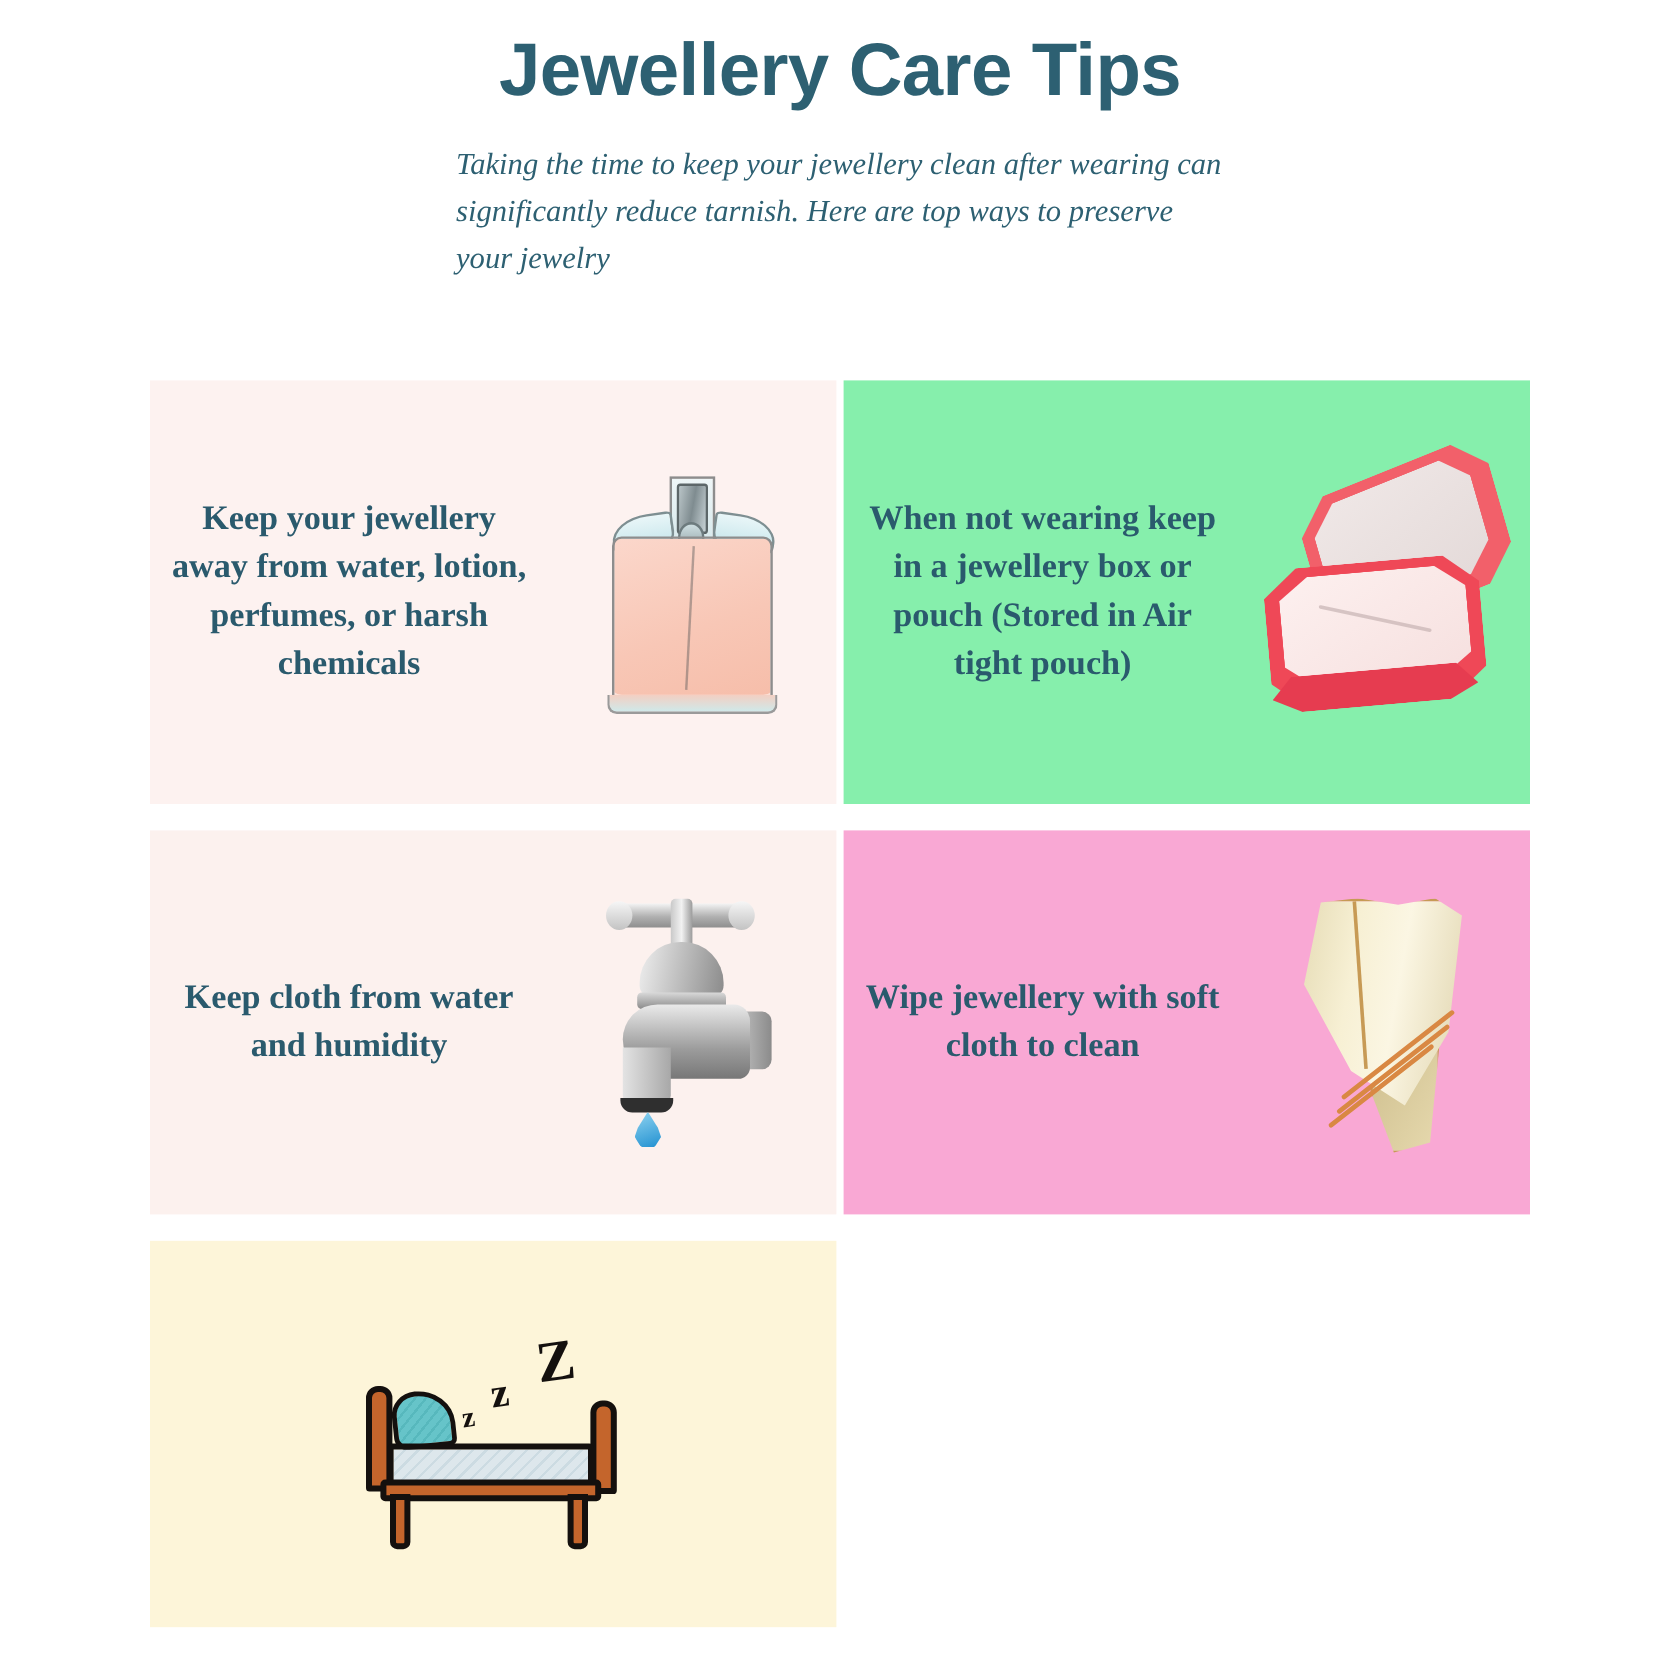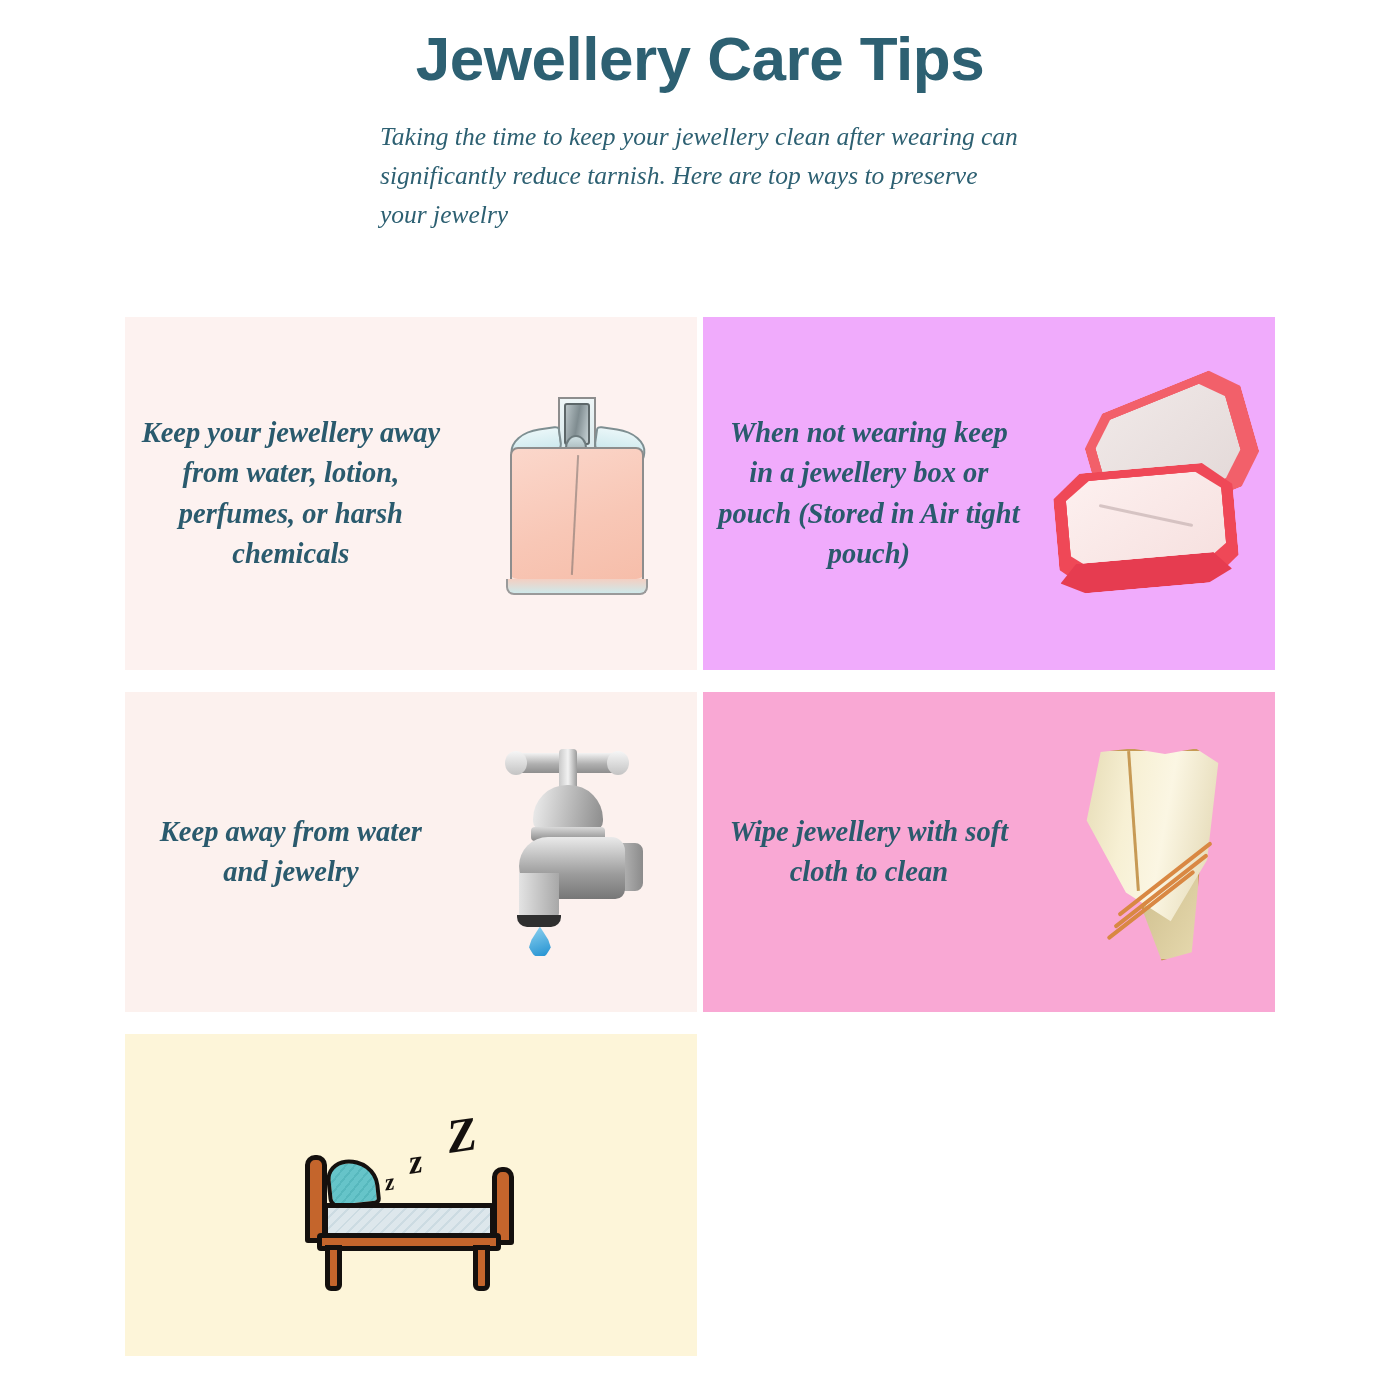"Keep your jewellery away from" .grid { font-style: italic -> none }
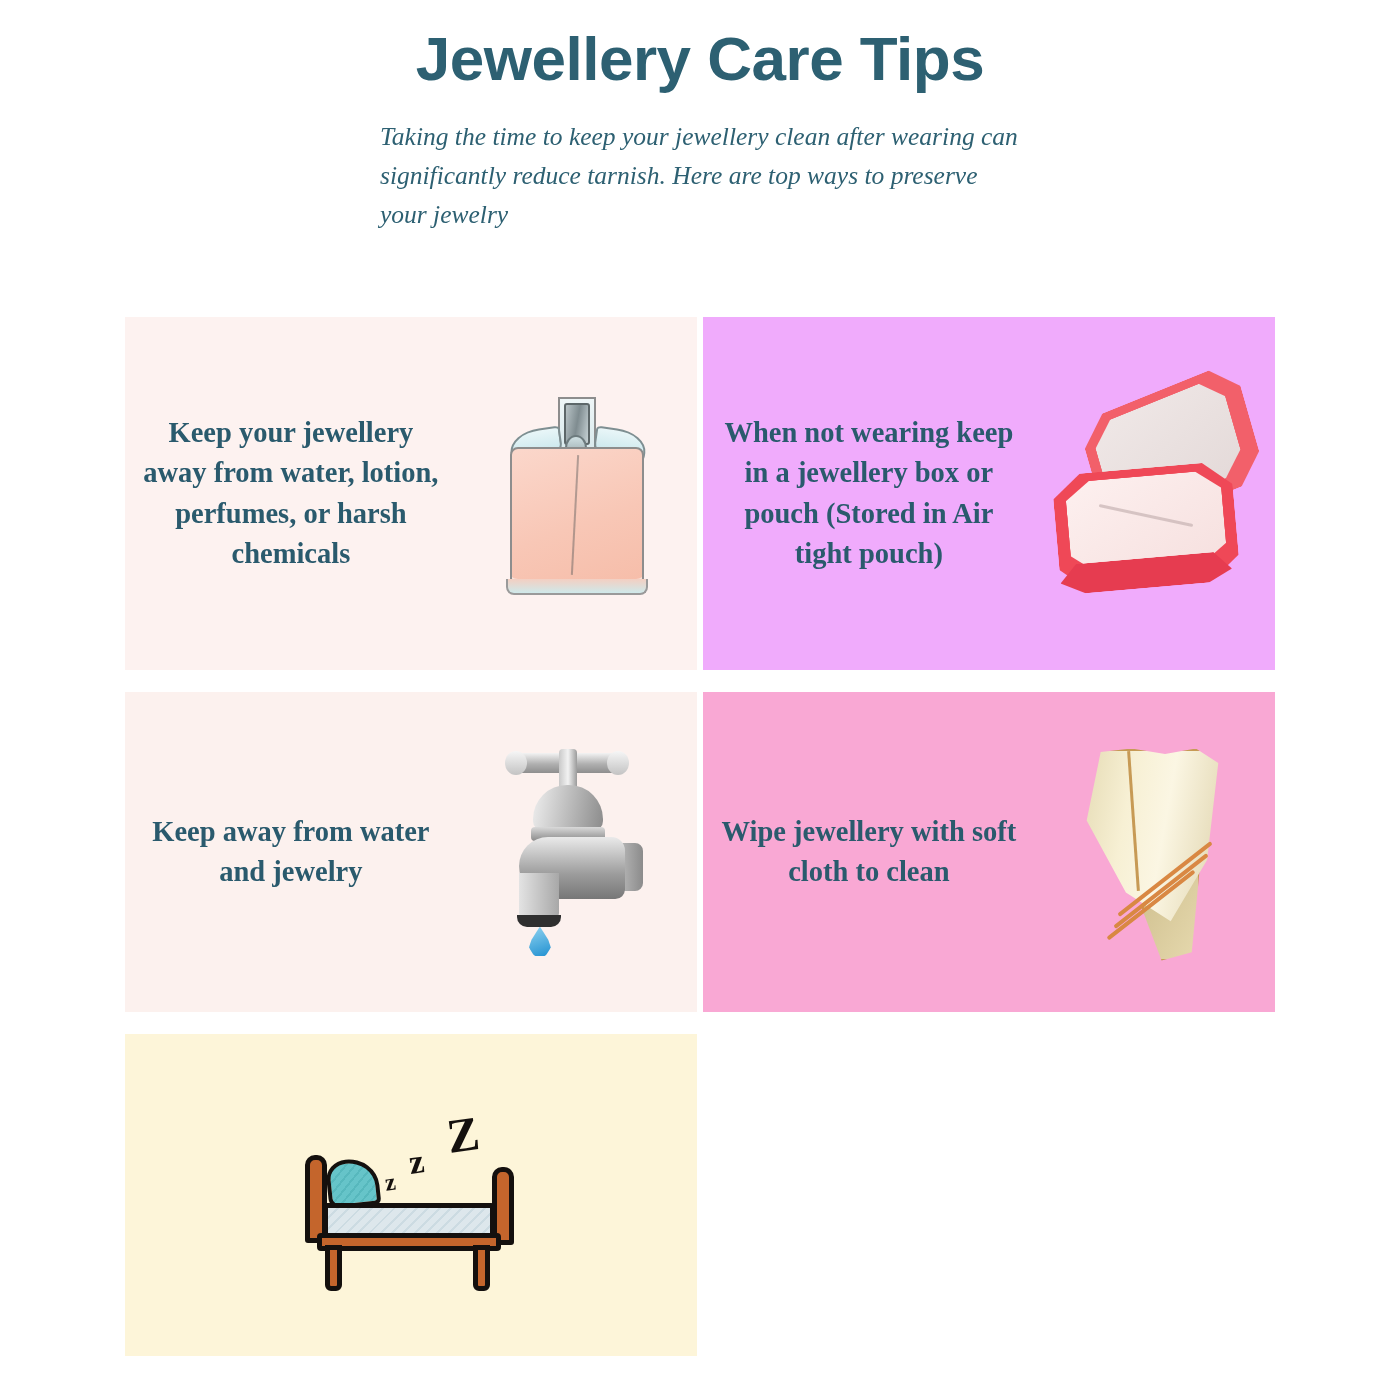"When not wearing keep in" div.card { background: #f0abfc -> #86efac }
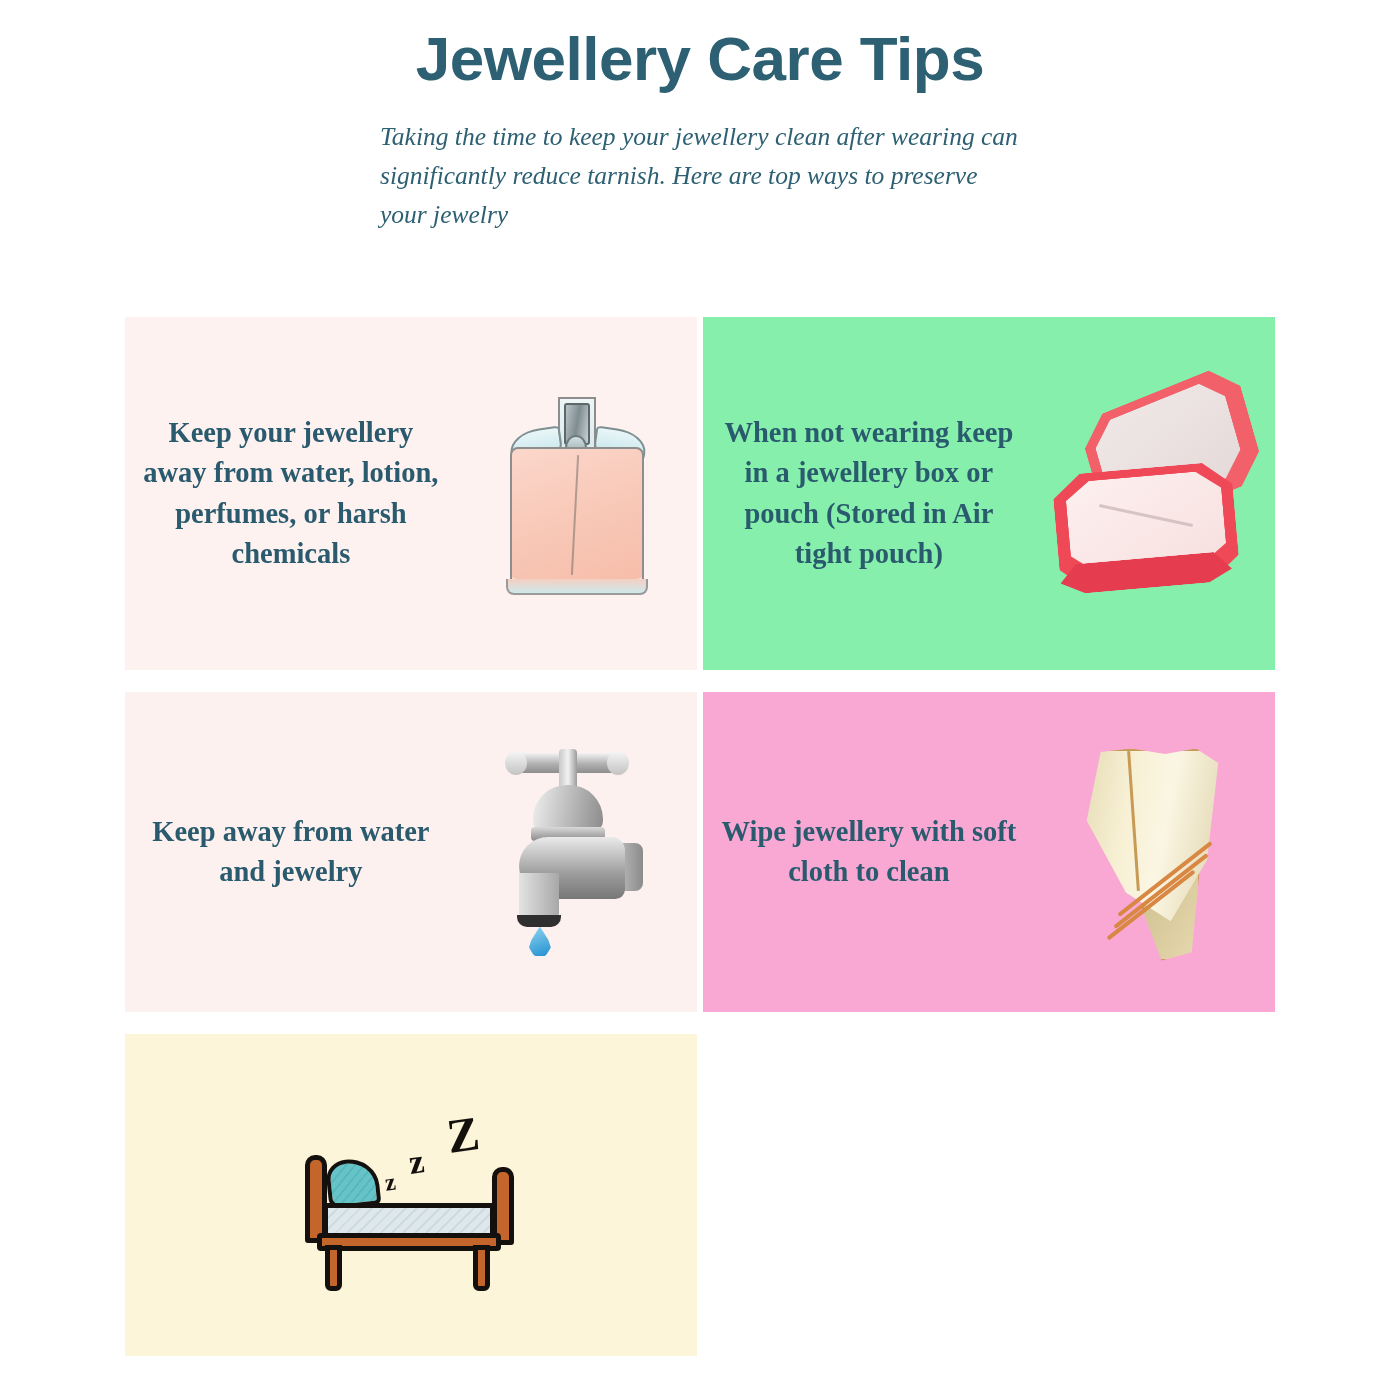"Keep away from water and" div.card-text { text: away from water and jewelry -> cloth from water and humidity }
